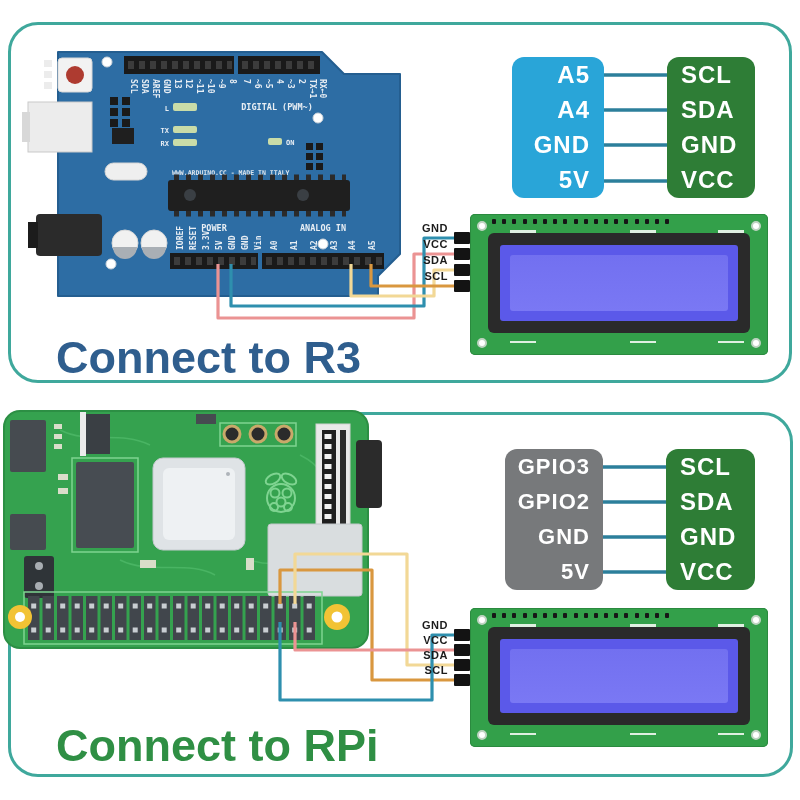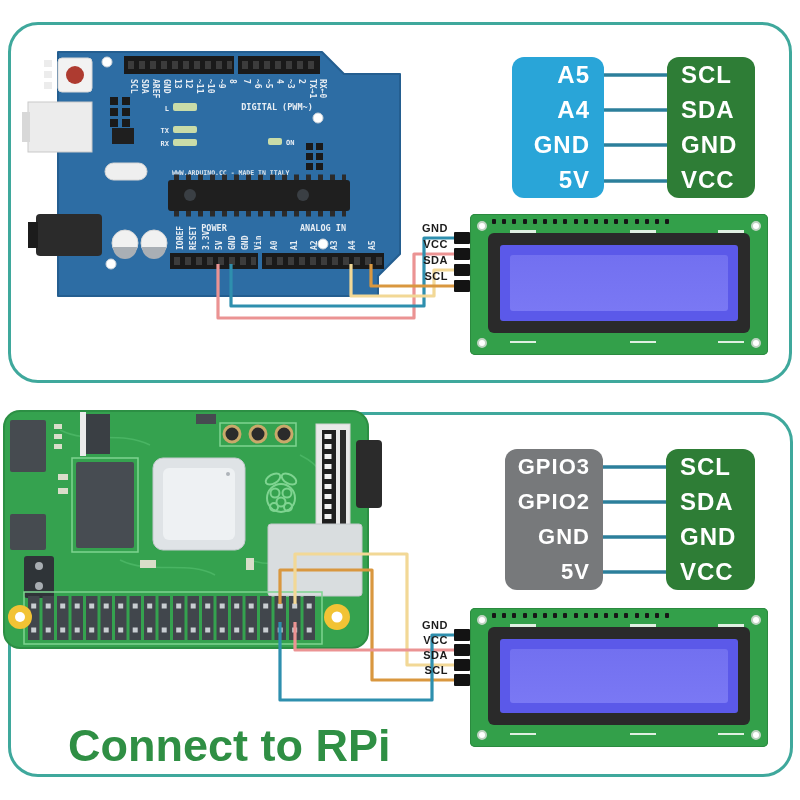"Connect to R3" h1.title { html: none -> <h1>Connect to R3</h1> }
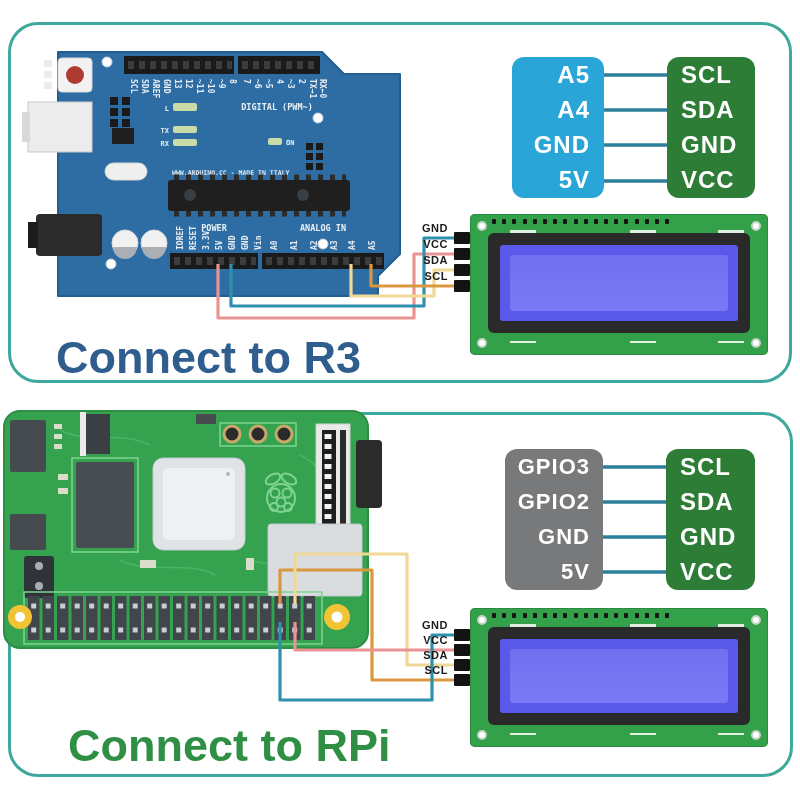"Connect to RPi" #title-rpi { left: 68px -> 56px }
